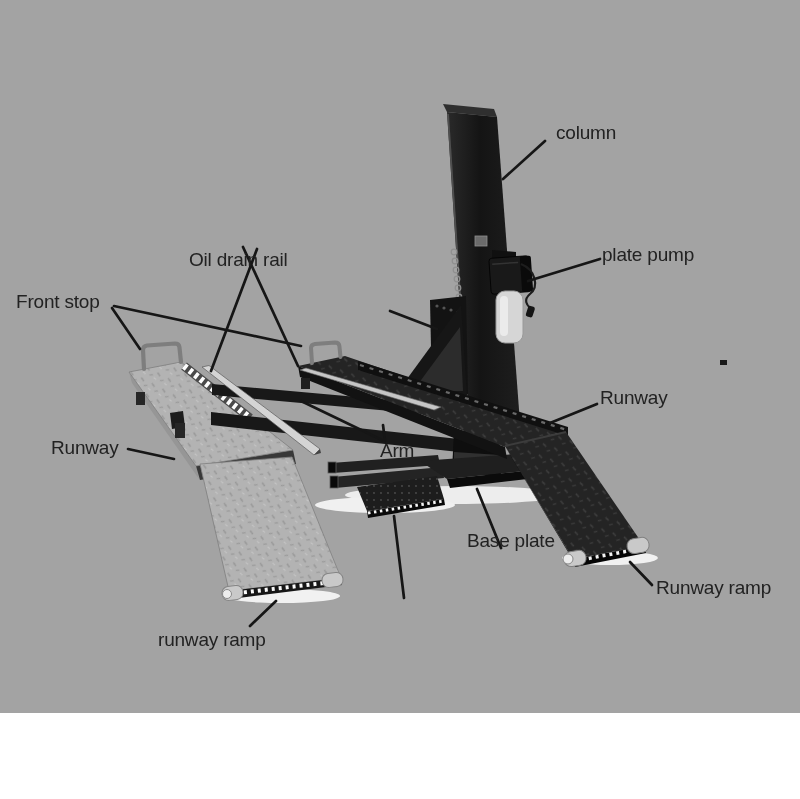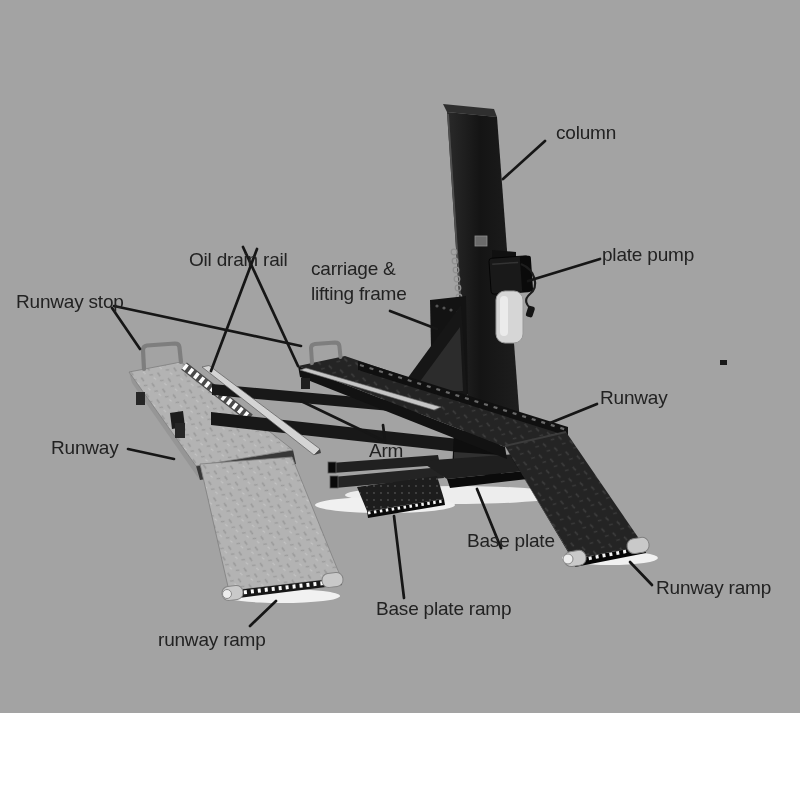"carriage &" div.label { html: <div> <div>carriage &amp;</div> <div>lifting frame</div> </div> -> none }
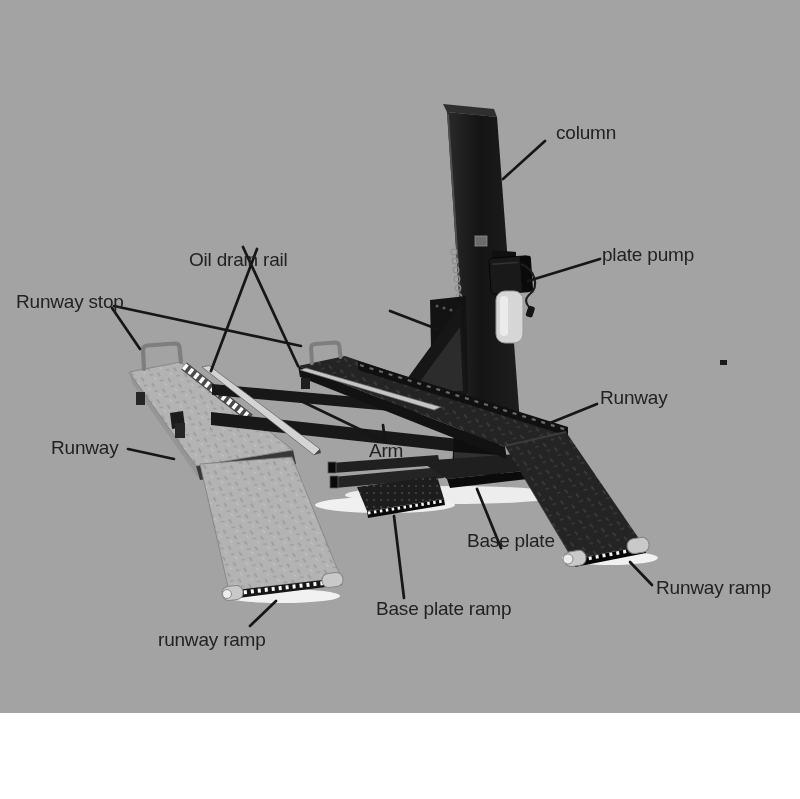"Runway stop" div.label { text: Runway -> Front }
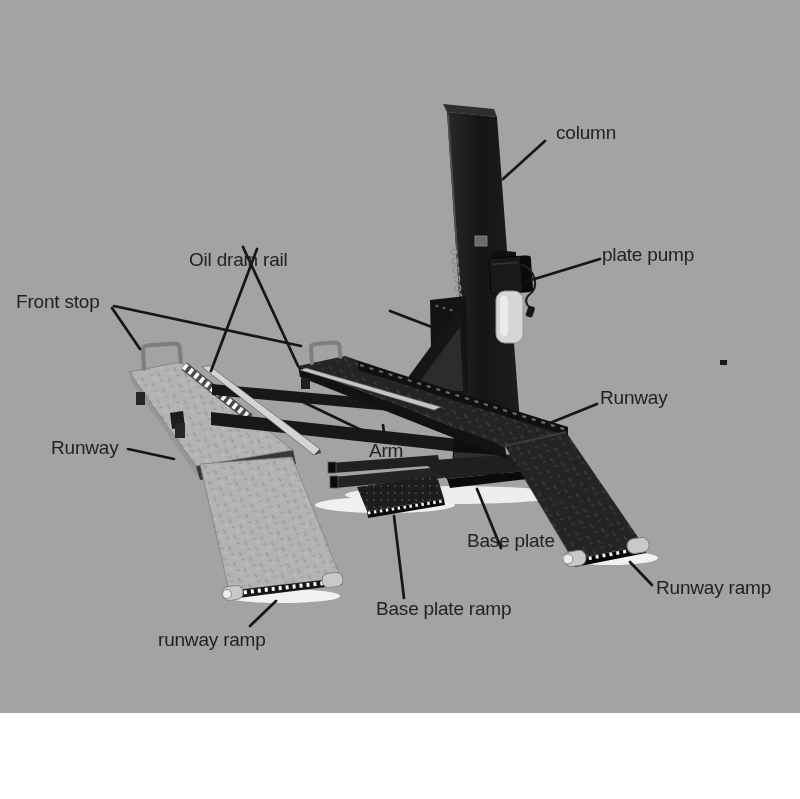"Arm" div.label { left: 369px -> 380px }
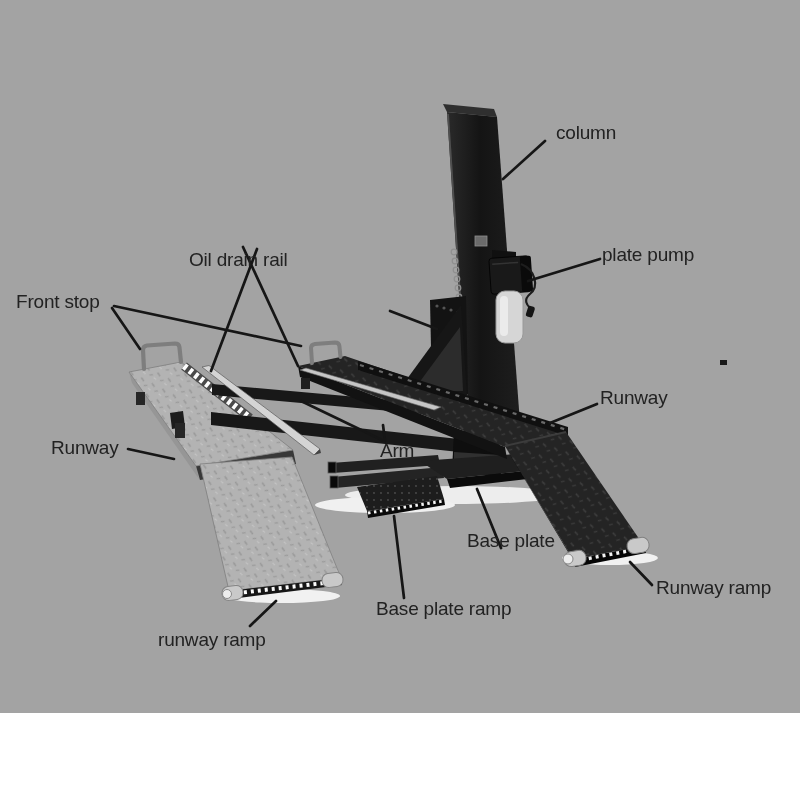"Base plate ramp" div { html: <div>Base plate ramp</div> -> none }
